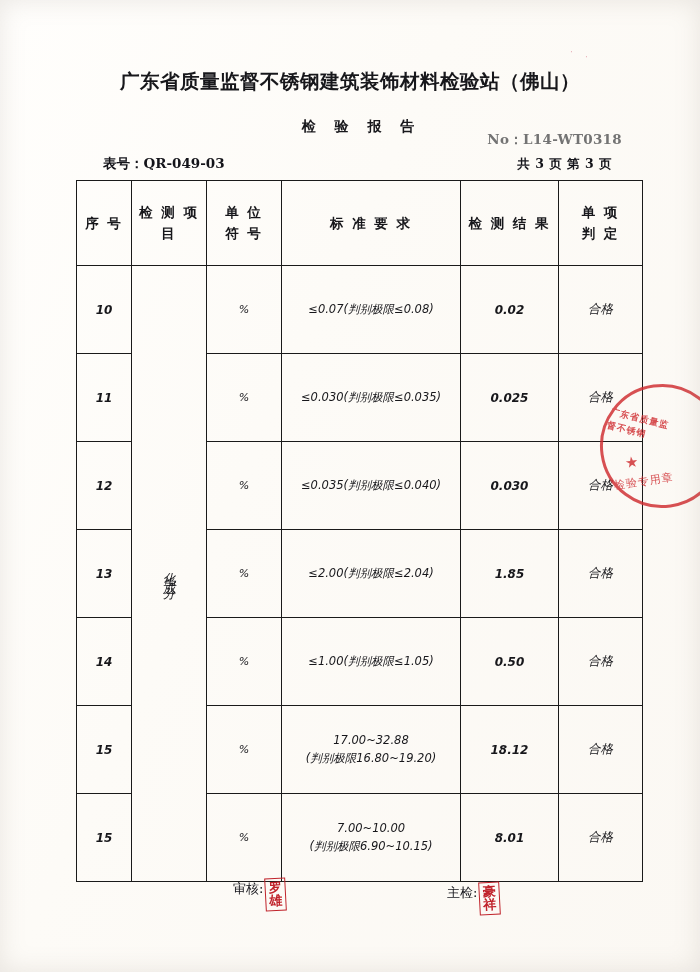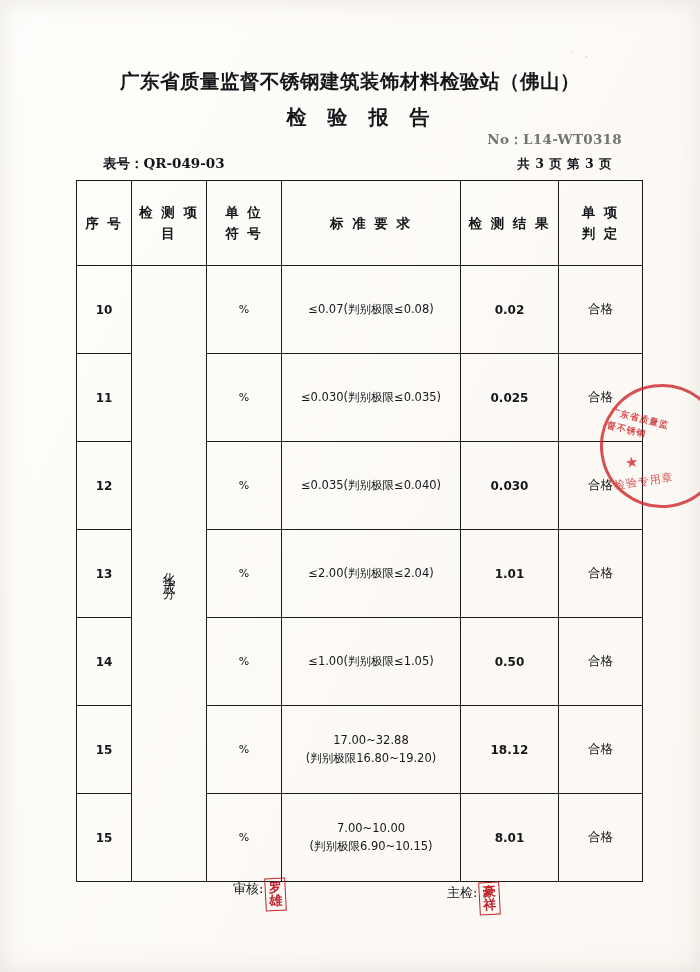"检 验 报 告" .title-line2 { font-size: 20px -> 14px; margin-top: 9px -> 23px }
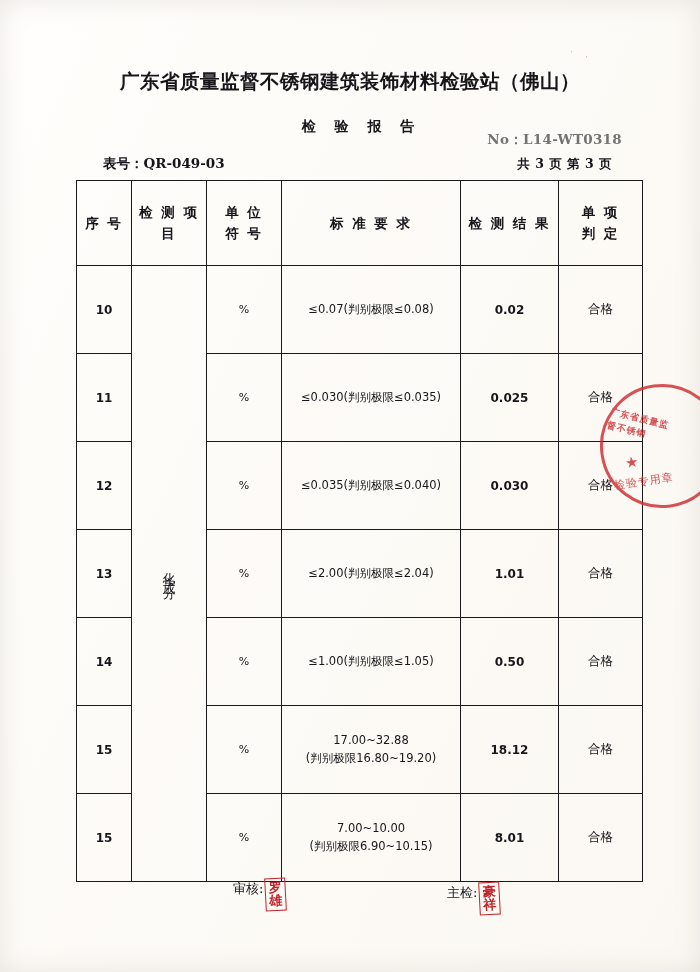"10" tbody td { font-style: none -> italic }
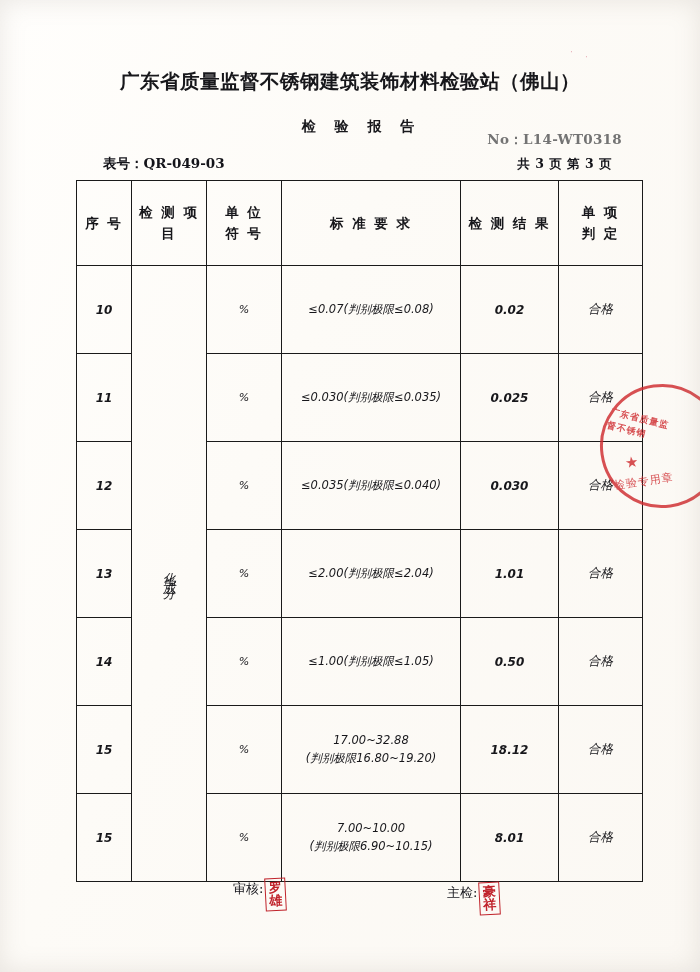"1.01" td.result-cell { text: 1.01 -> 1.85 }
